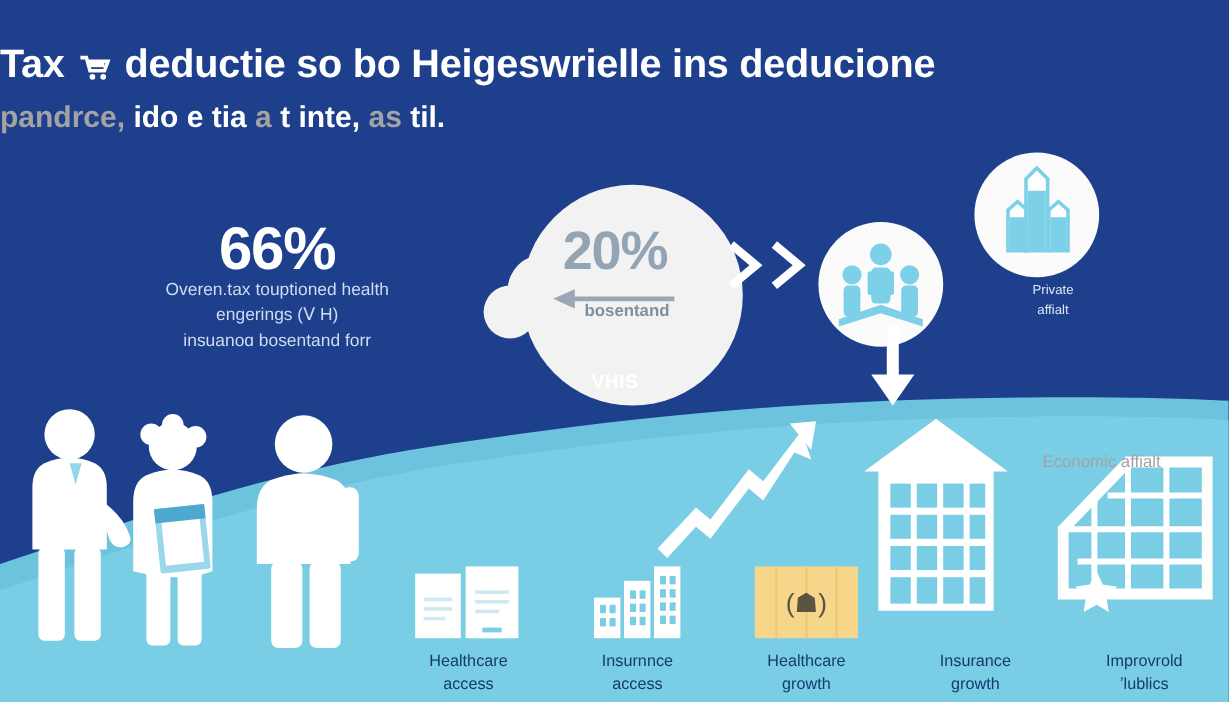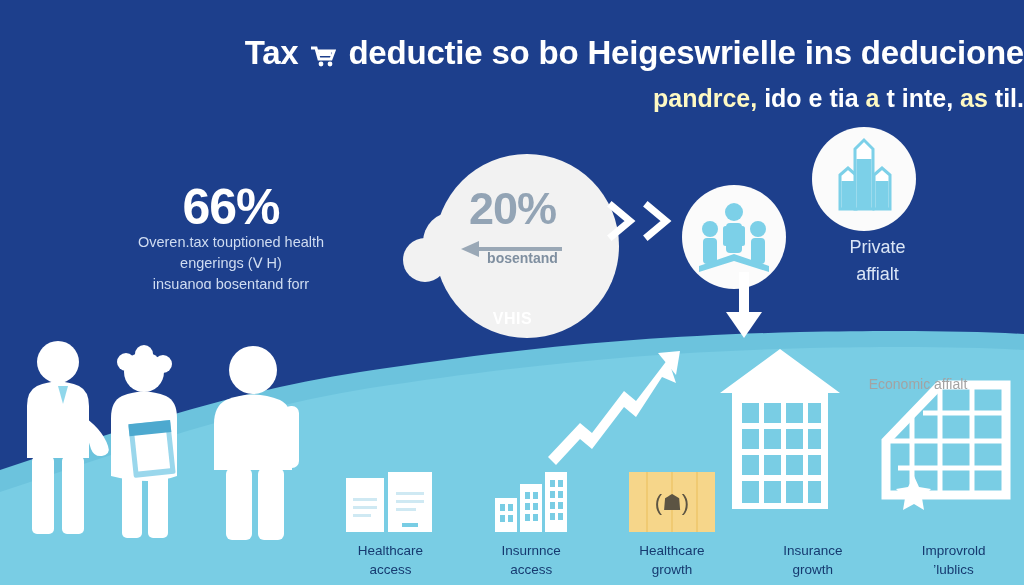"Tax deductie so bo Heigeswrielle" .title-block { text-align: right -> left }
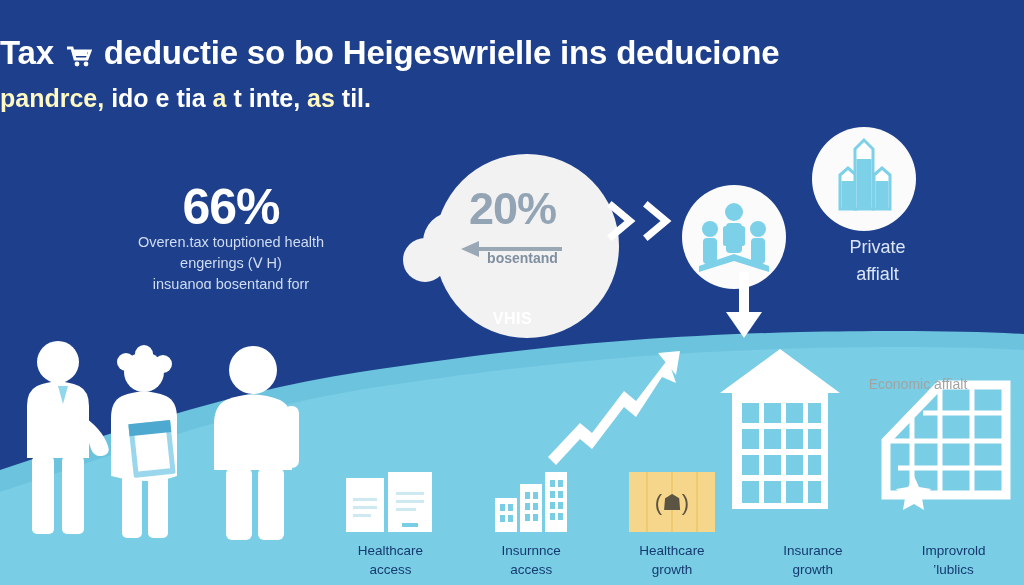"pandrce," .title-line2 .dim { color: #fef9c3 -> #a3a3a3 }
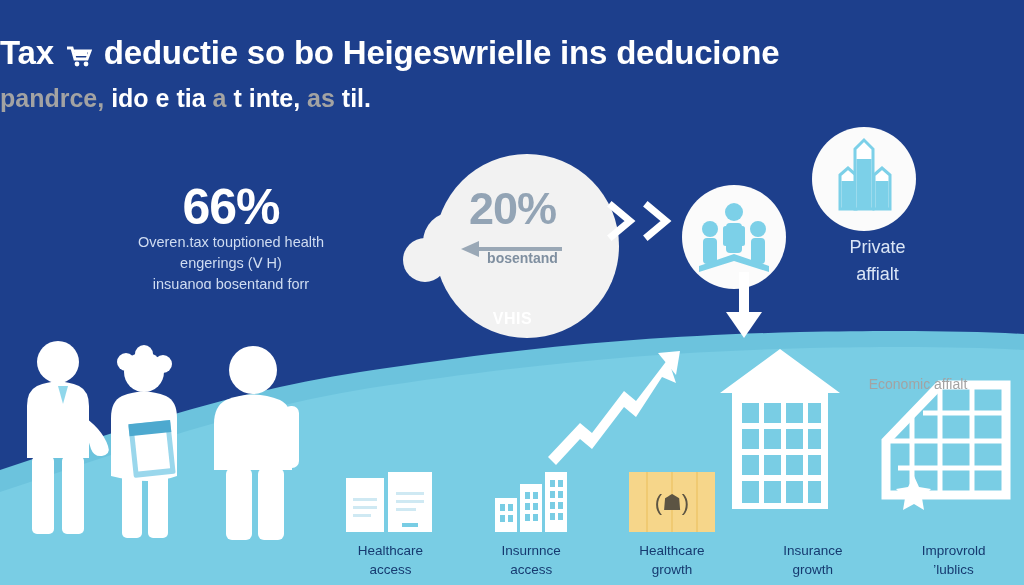"Private" .pe-label { font-size: 18px -> 11px }
